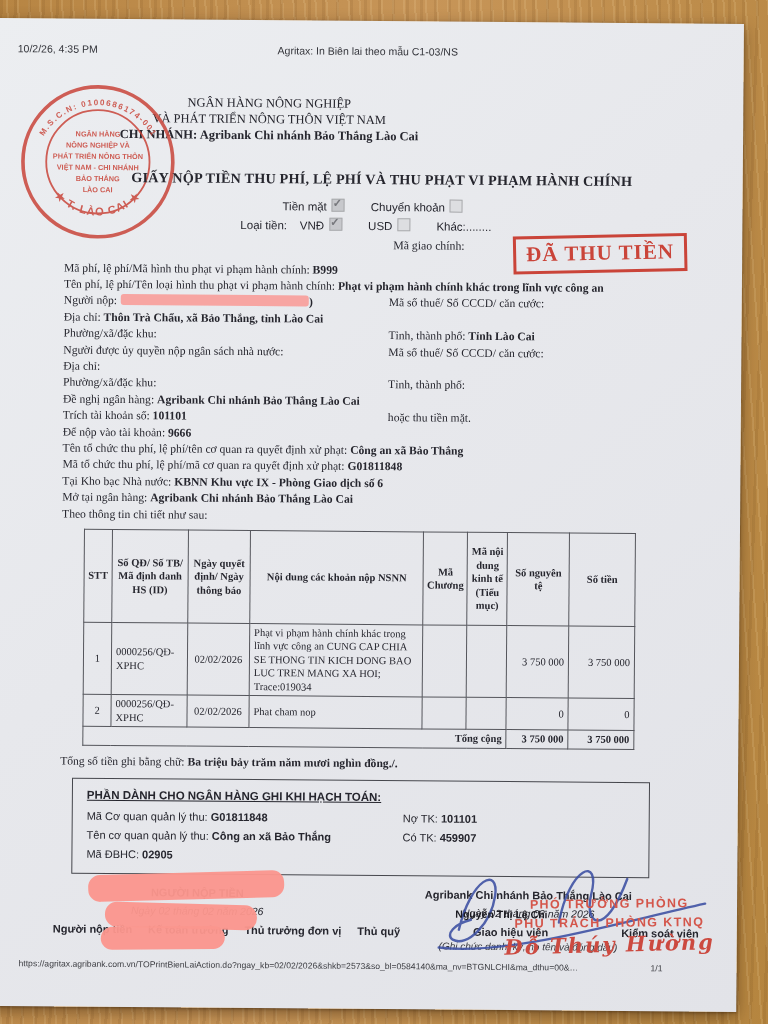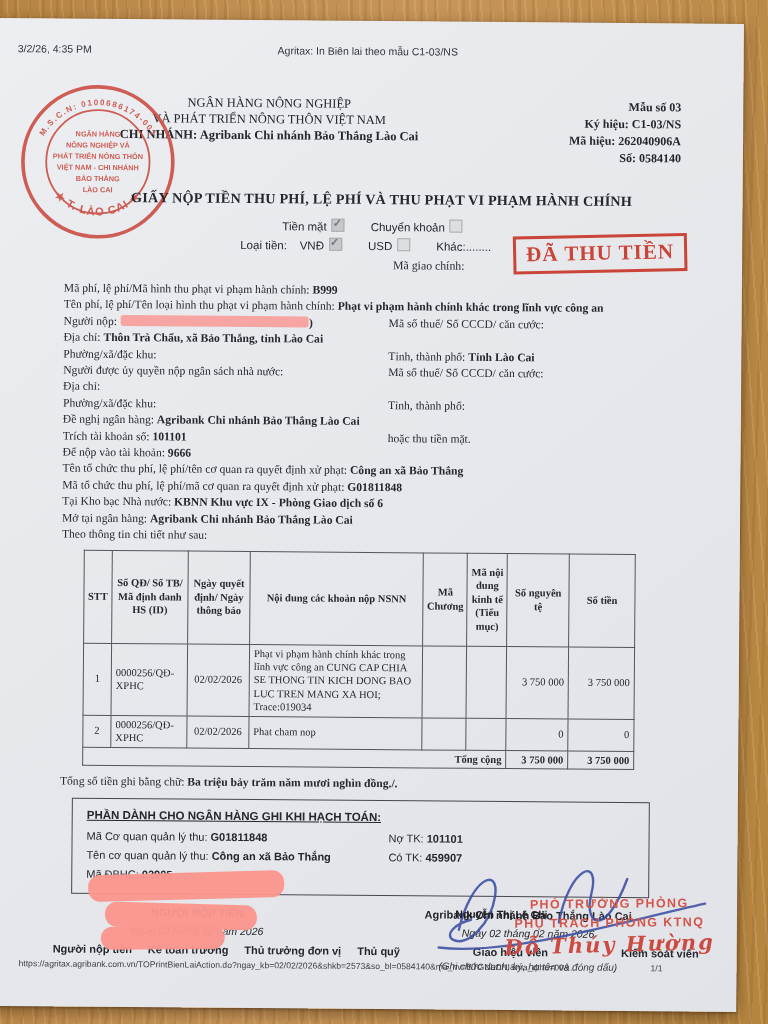"3/2/26, 4:35 PM" span { text: 3/2/26 -> 10/2/26 }
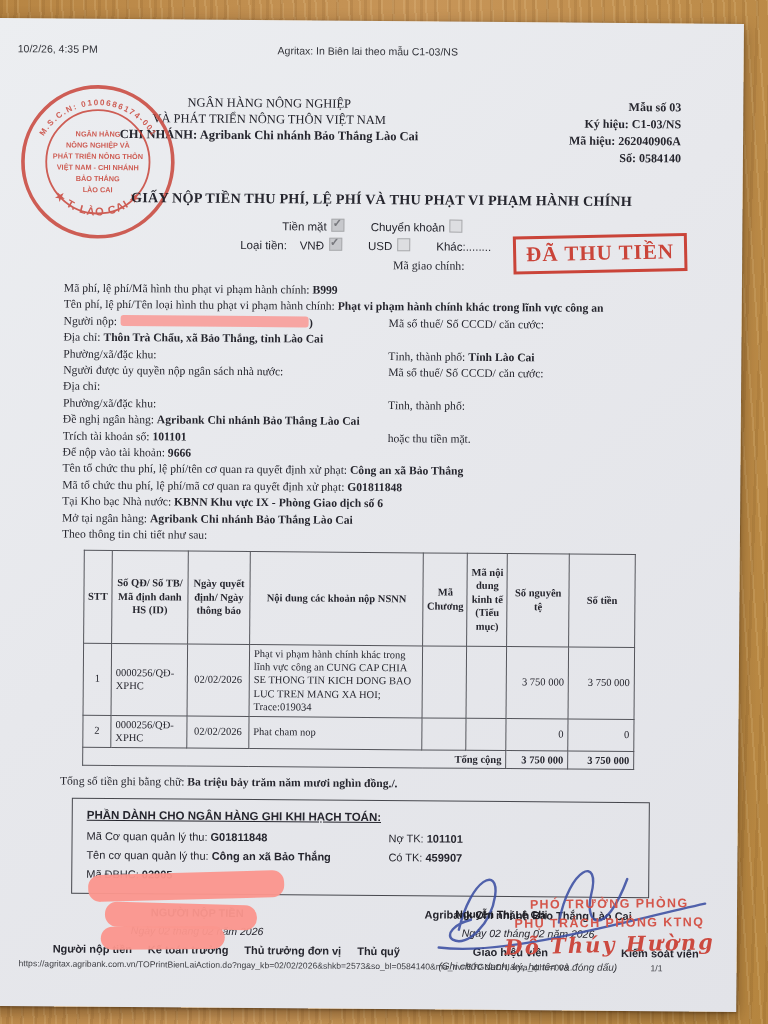"Mẫu số 03" div.form-meta { html: <div> <div>Mẫu số 03</div> <div>Ký hiệu: C1-03/NS</div> <div>Mã hiệu: 262040906A</div> <div>Số: 0584140</div> </div> -> none }
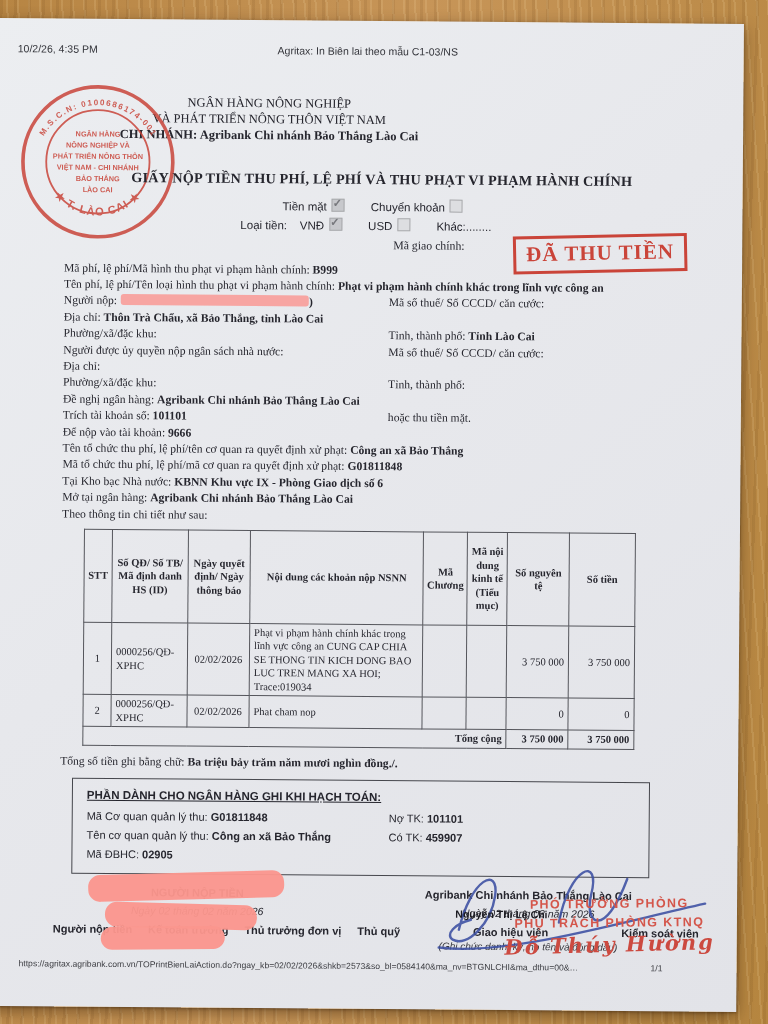"Nợ TK: 101101" .acc-row .rcol { left: 302px -> 316px }
